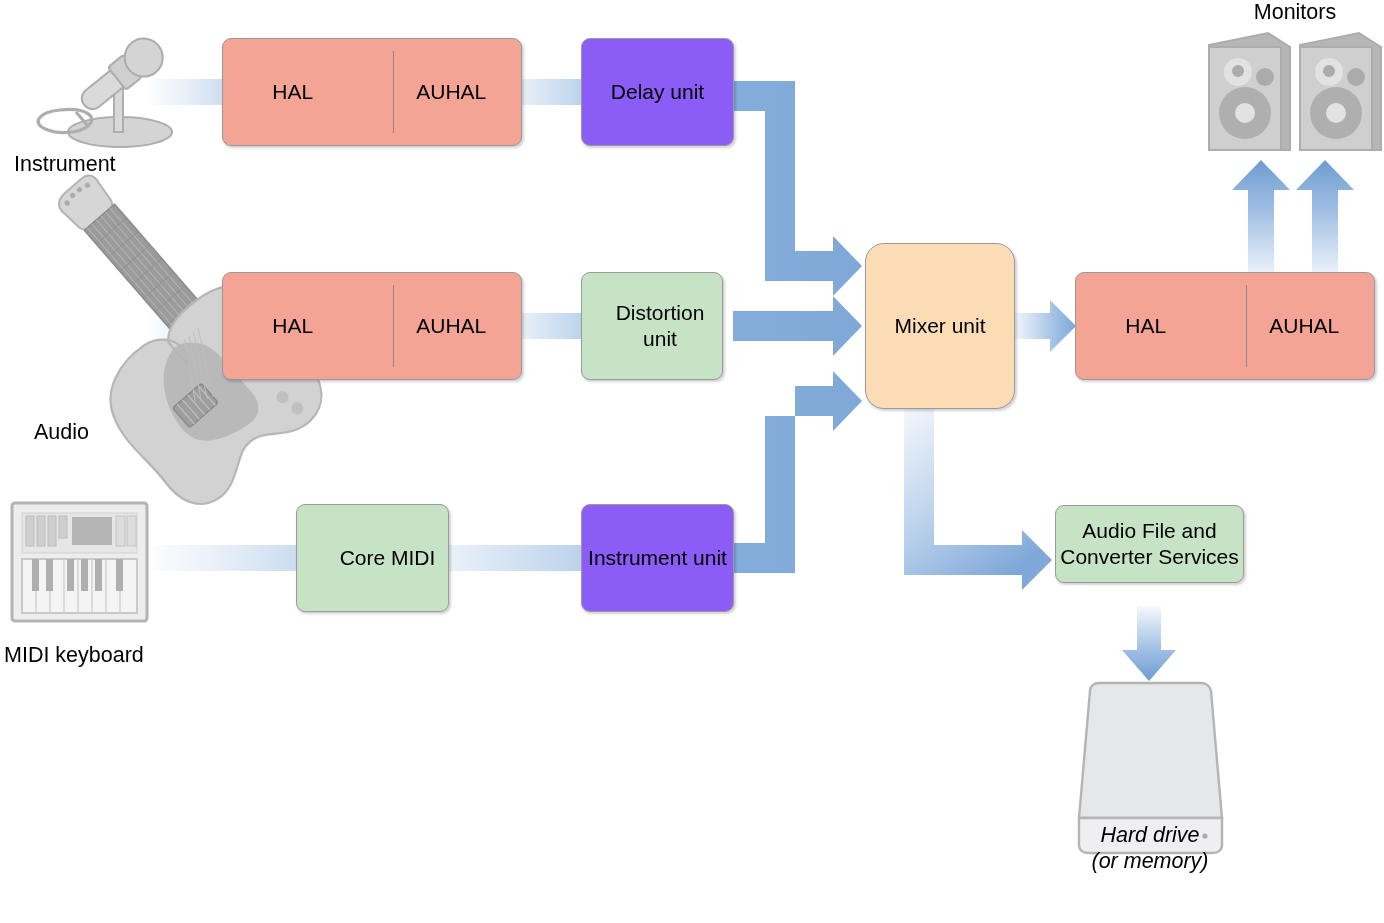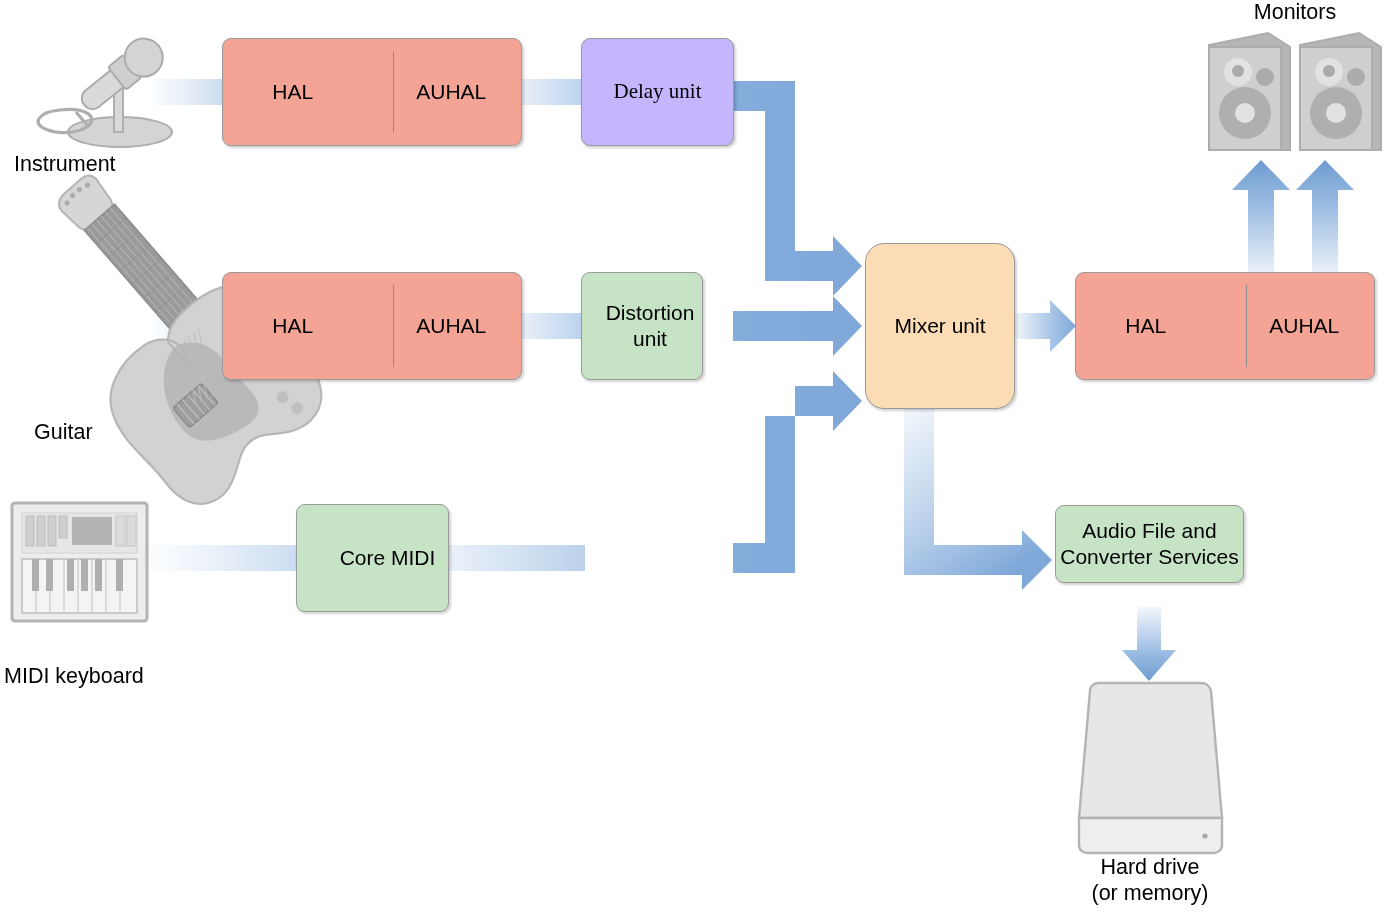"Delay unit" .node-blue { background: #c4b5fd -> #8b5cf6; font-family: Liberation Serif, serif -> none }
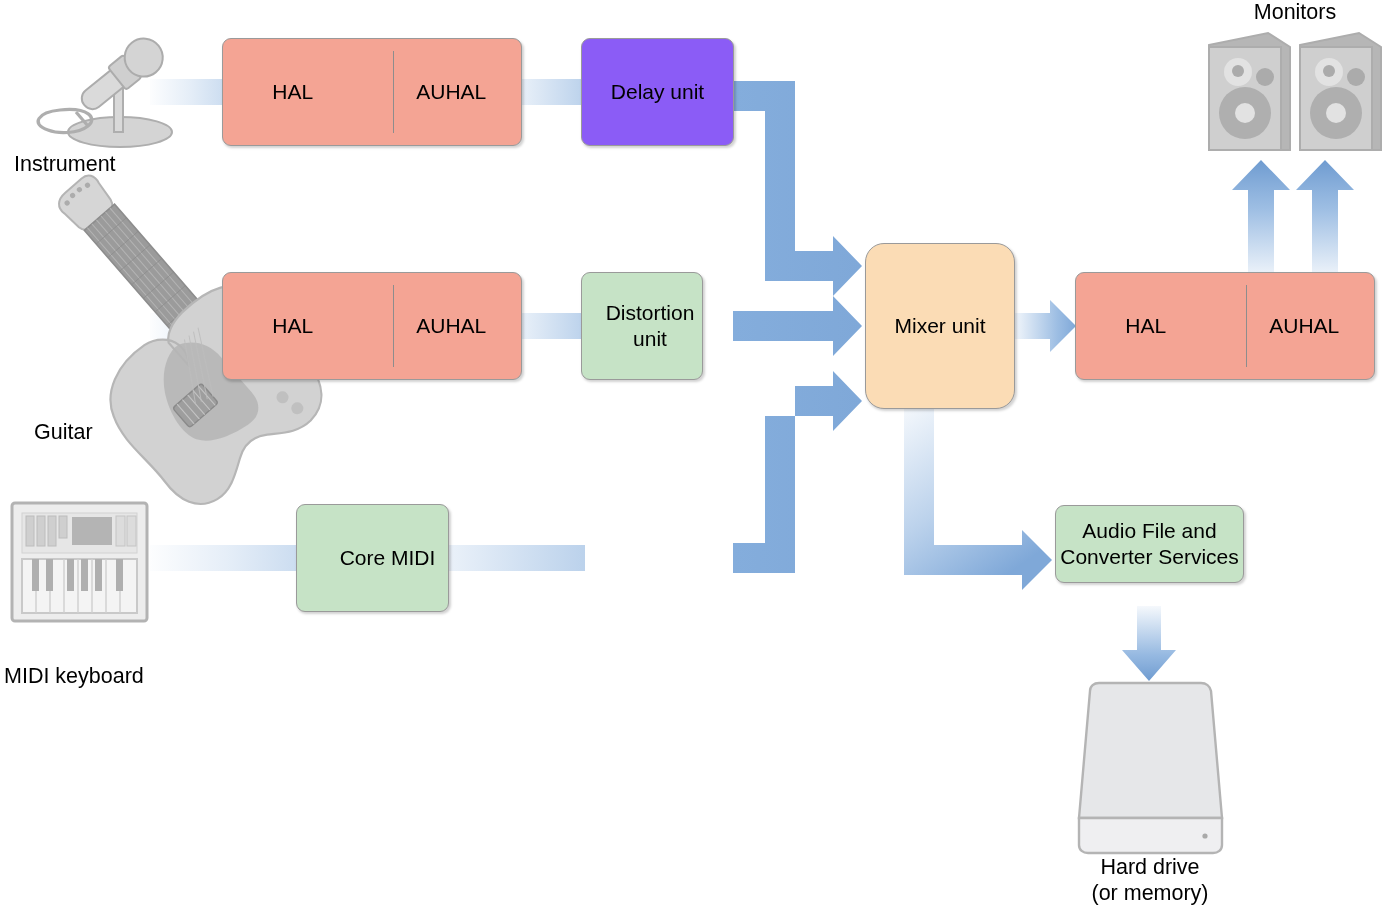"Distortion unit" div.node { width: 122px -> 142px }
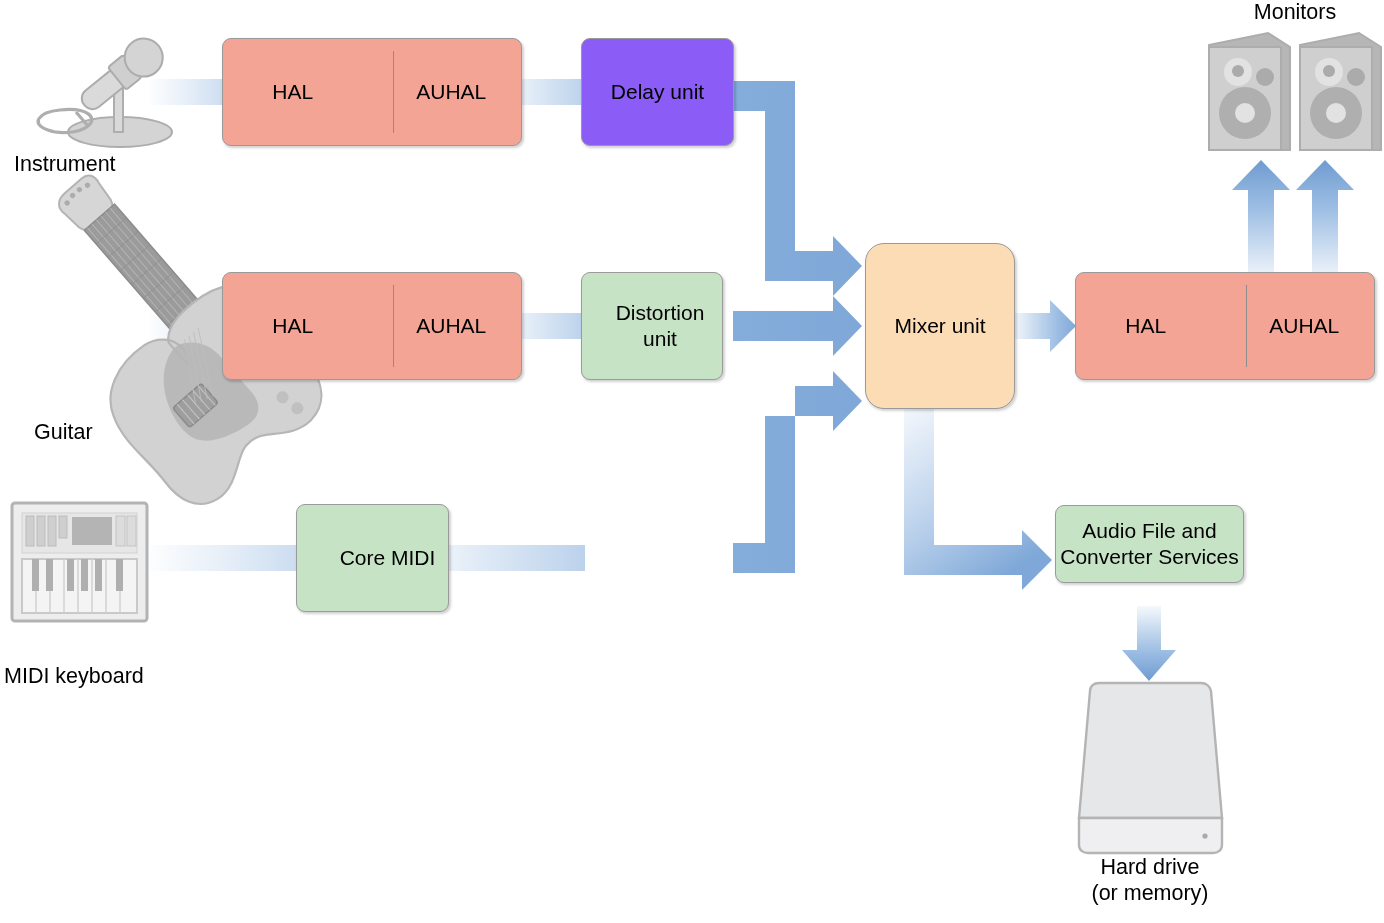"Guitar" div.caption { text: Guitar -> Audio }
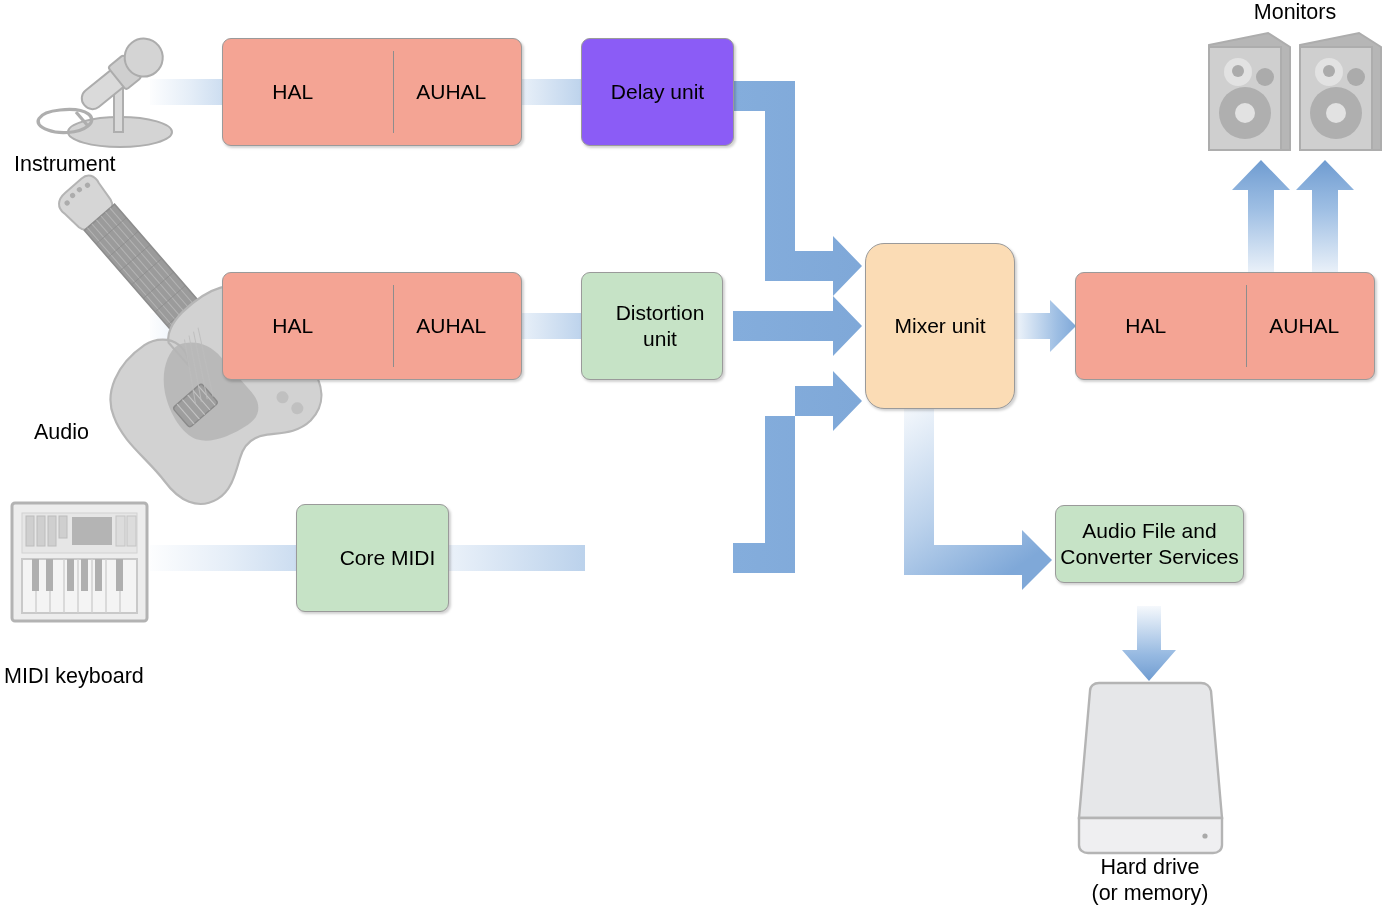"Instrument unit" div.node { html: none -> <div>Instrument unit</div> }
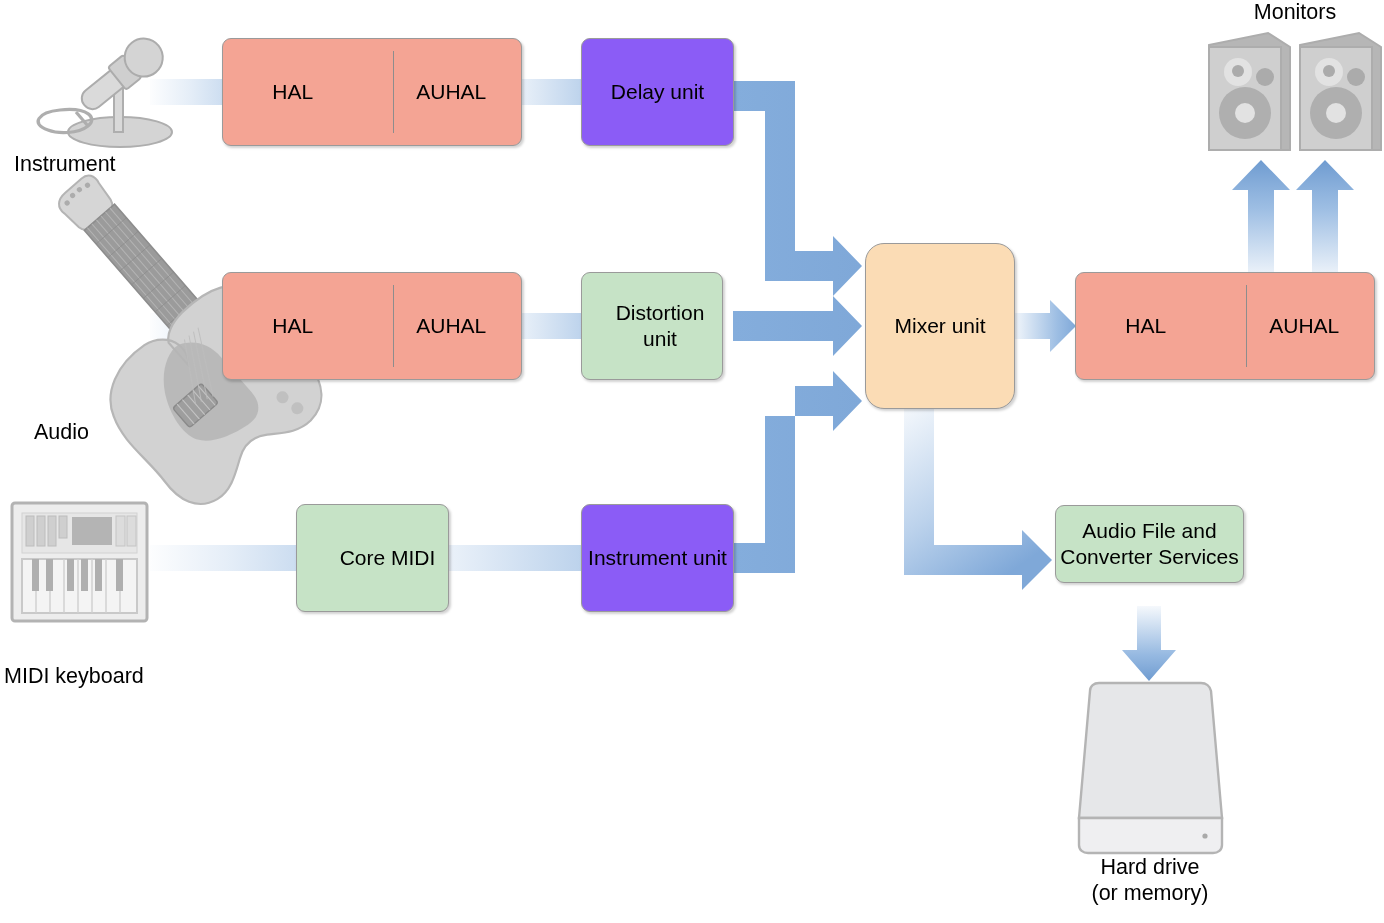"MIDI keyboard" div.caption { top: 664px -> 643px }
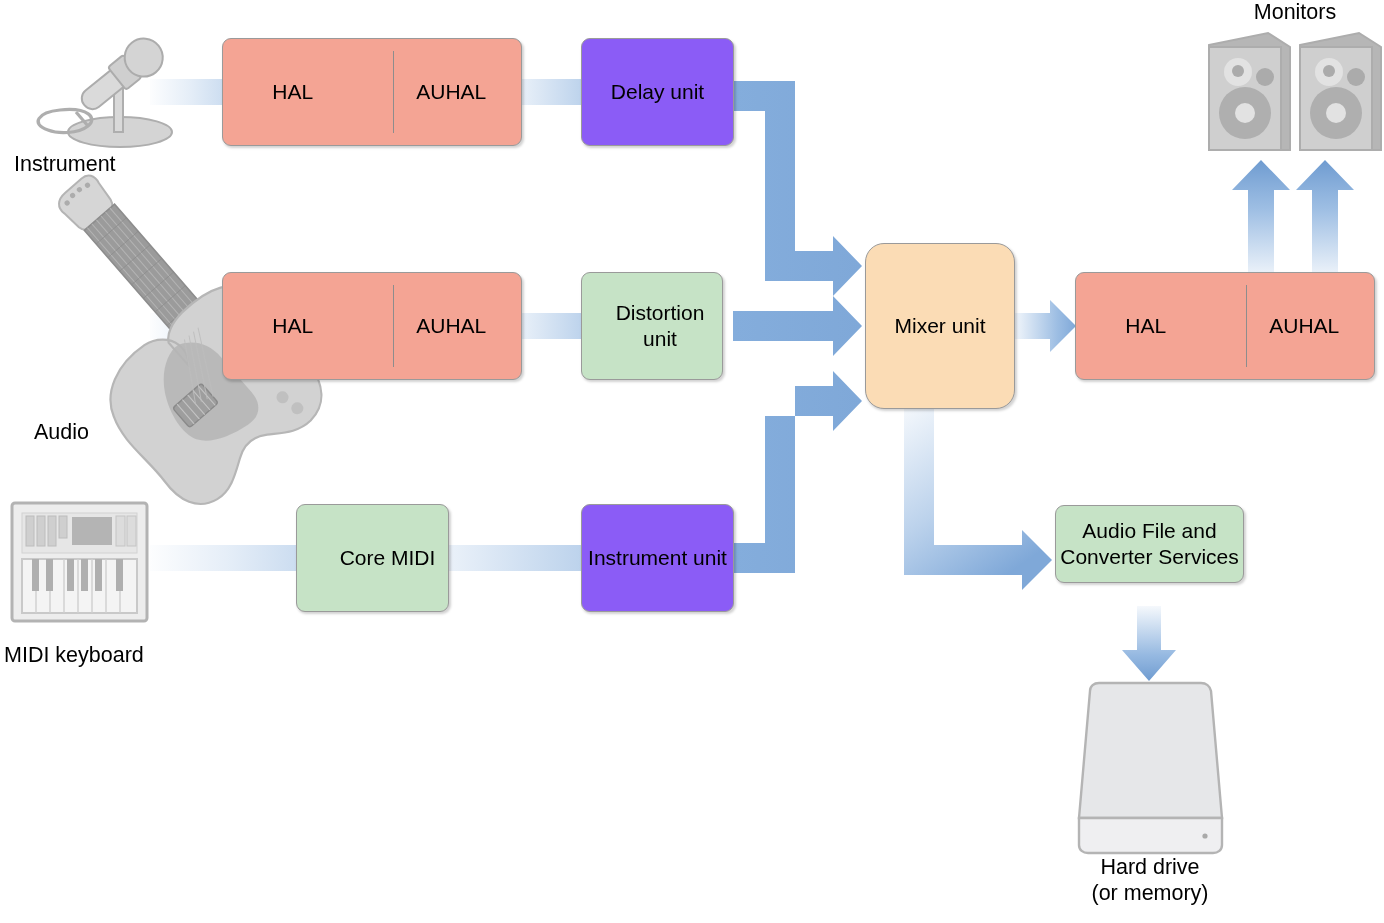"Hard drive" div.caption { font-style: none -> italic; top: 855px -> 823px }
